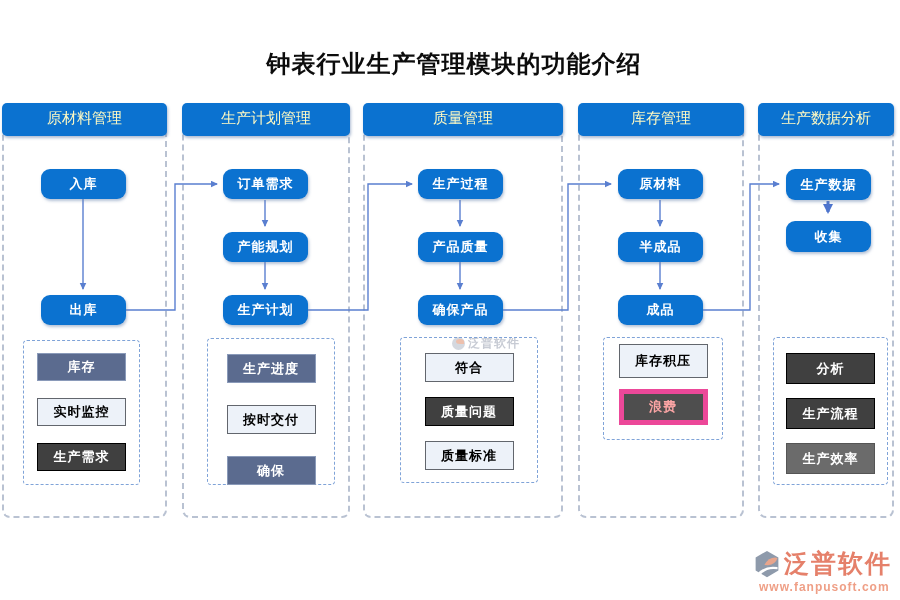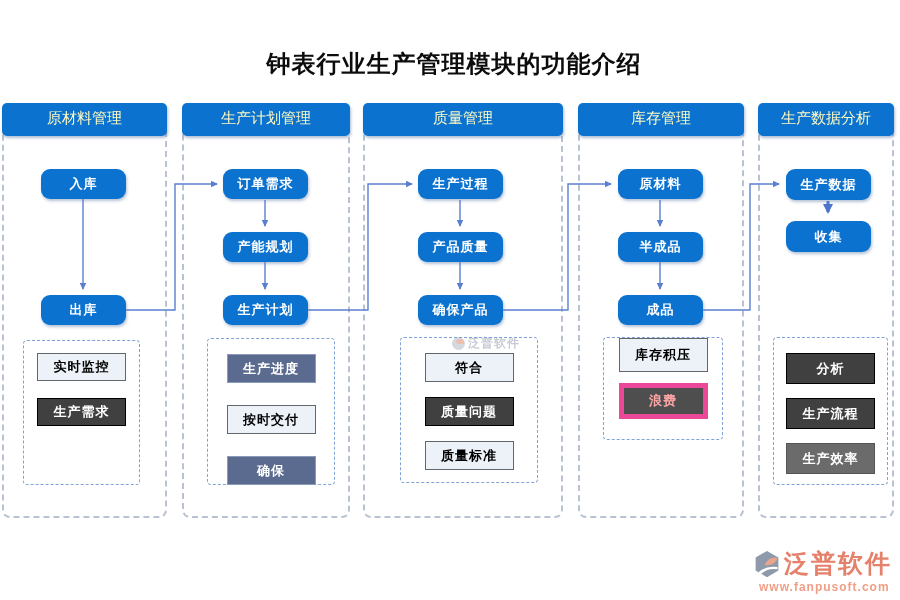"库存" div.sub { html: none -> <div>库存</div> }
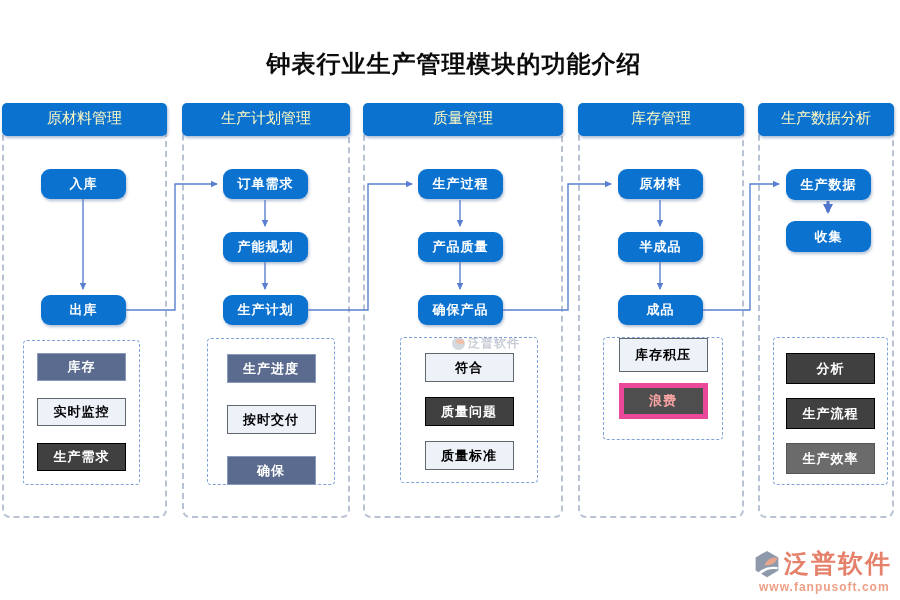"库存积压" div.subwrap { padding-top: 0 -> 6px }
